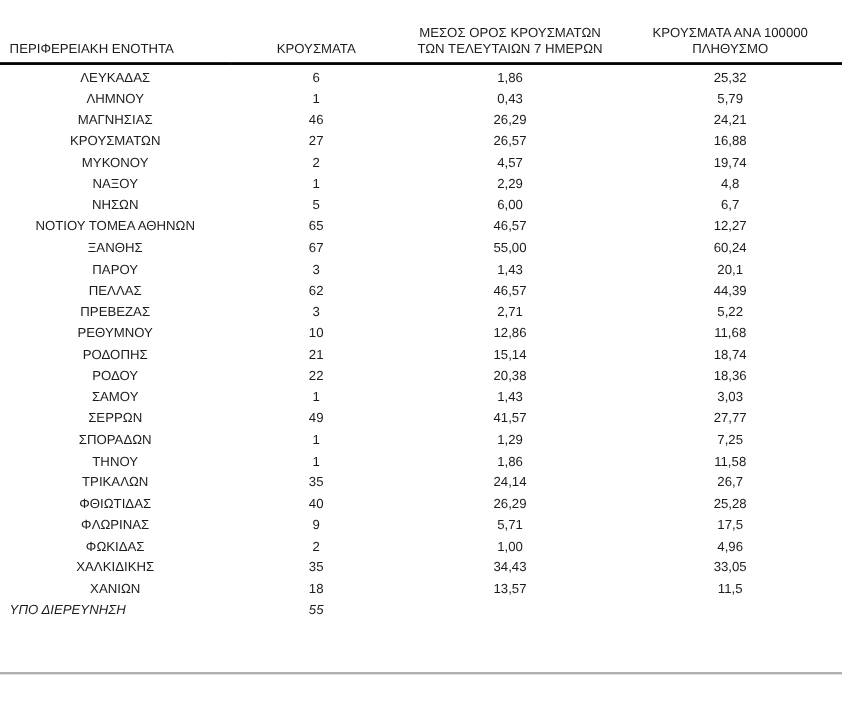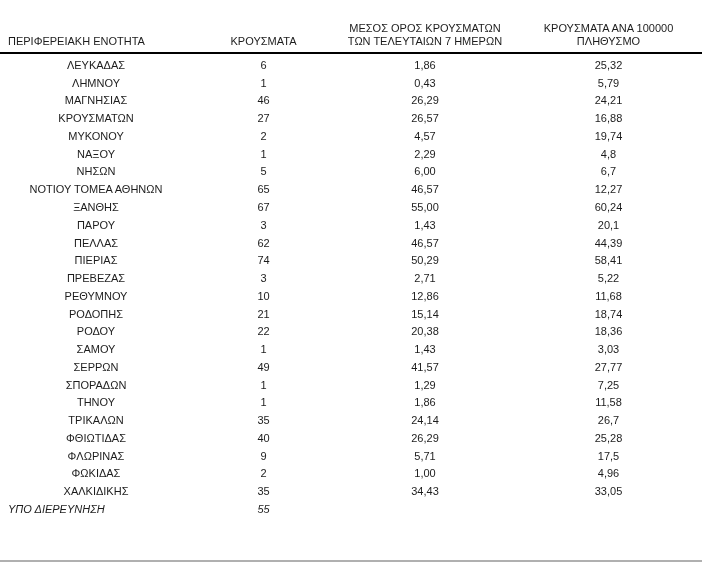"ΠΙΕΡΙΑΣ" tr { html: <tr> <td>ΠΙΕΡΙΑΣ</td> <td>74</td> <td>50,29</td> <td>58,41</td> </tr> -> none }
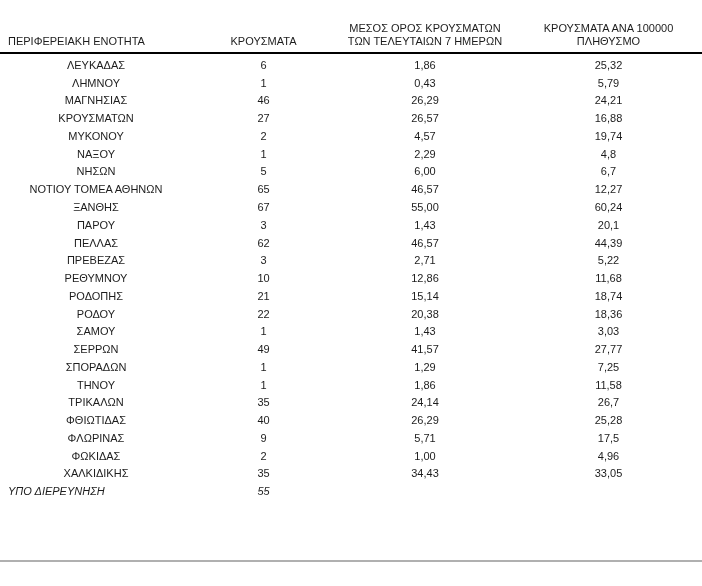"ΧΑΝΙΩΝ" tr { html: none -> <tr> <td>ΧΑΝΙΩΝ</td> <td>18</td> <td>13,57</td> <td>11,5</td> </tr> }
